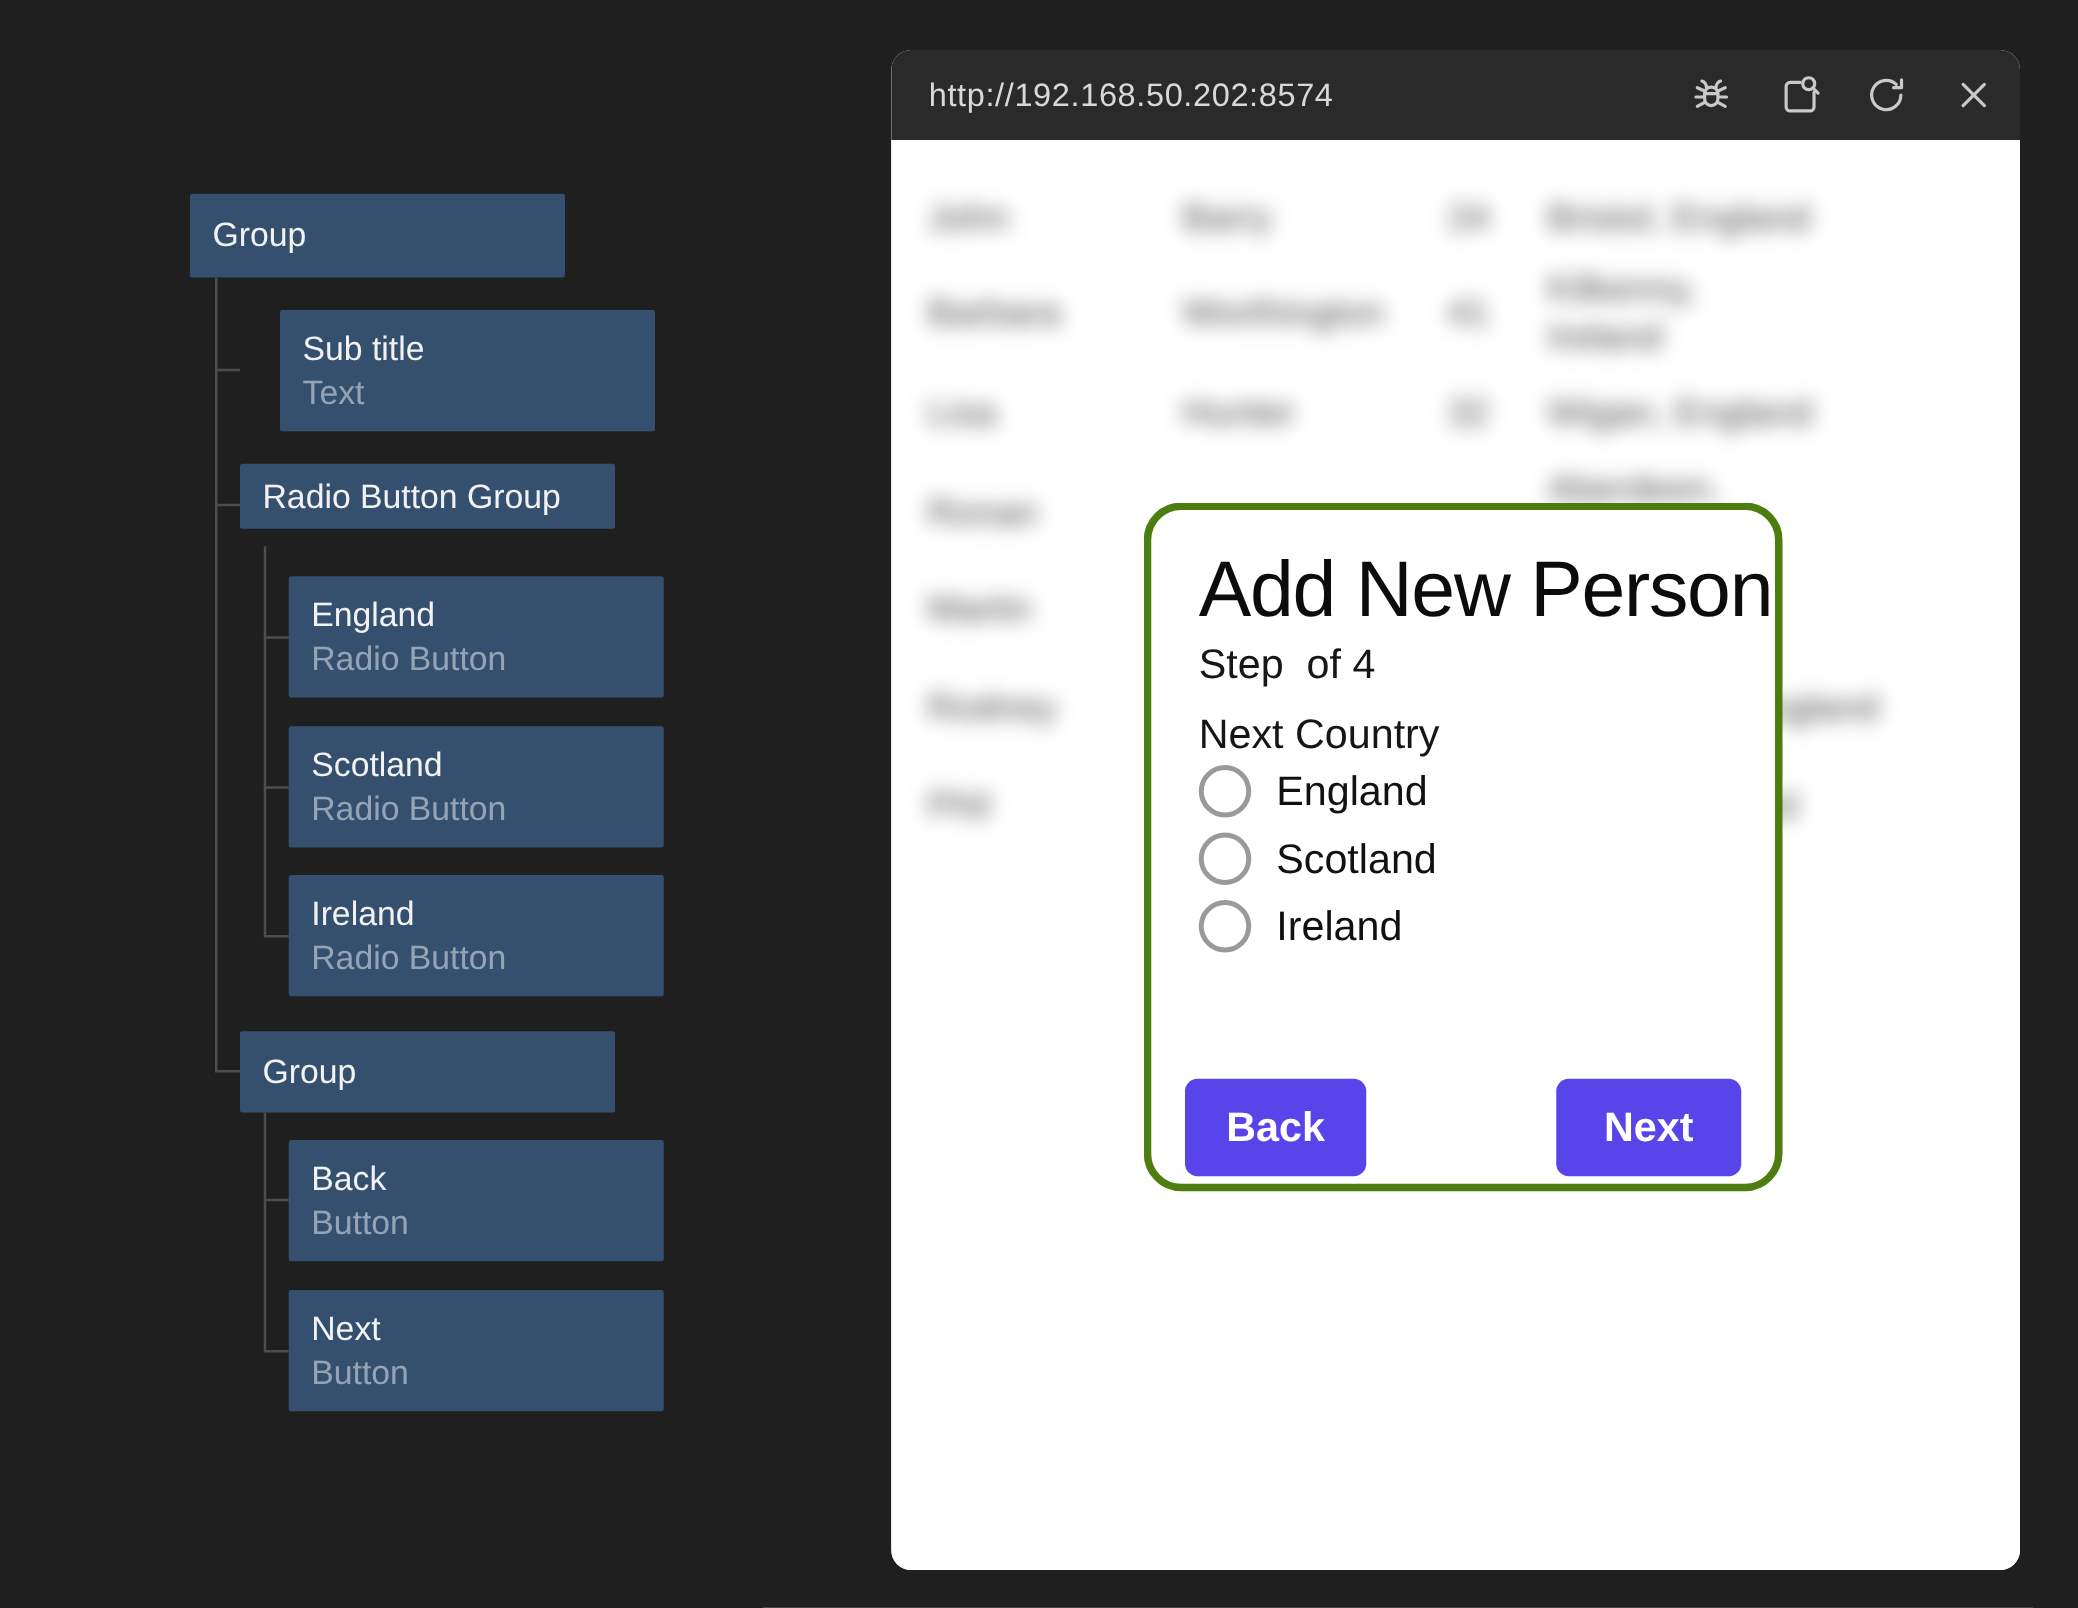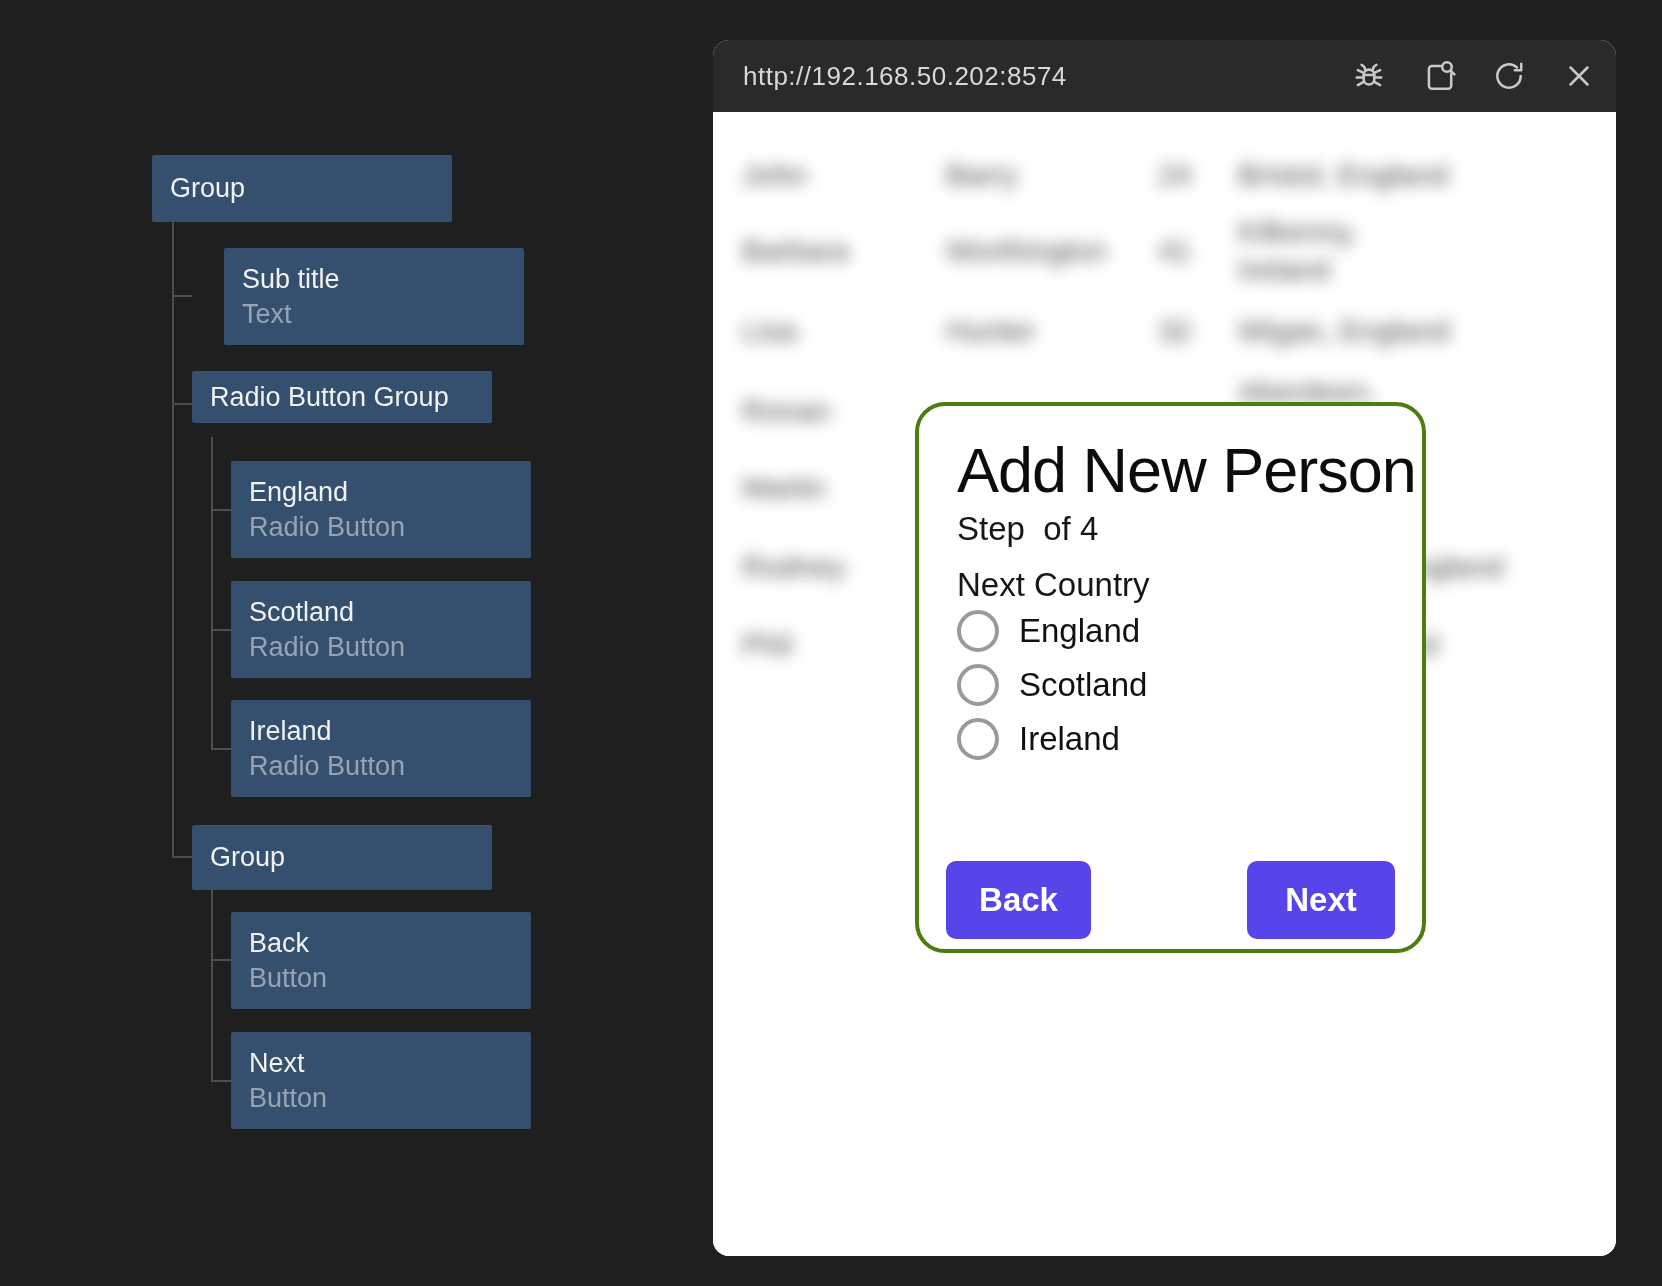"Add New Person" #modal { border: 4px solid #4d7c0f -> 6px solid #4d7c0f }
